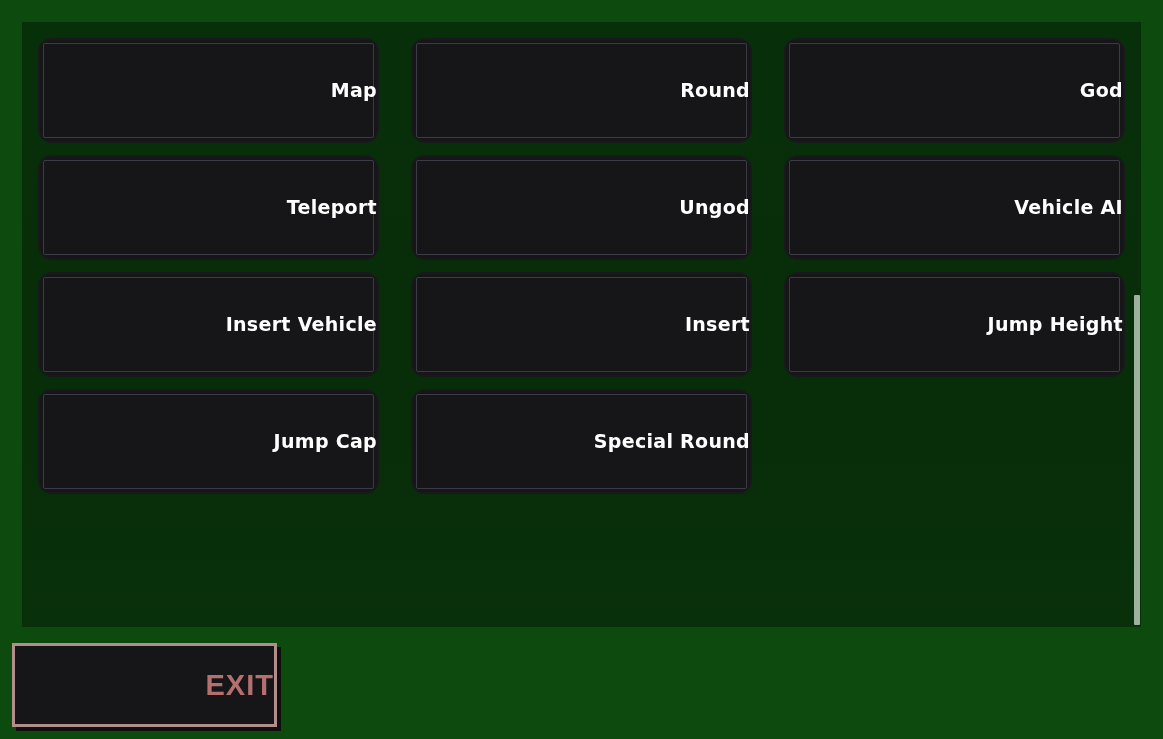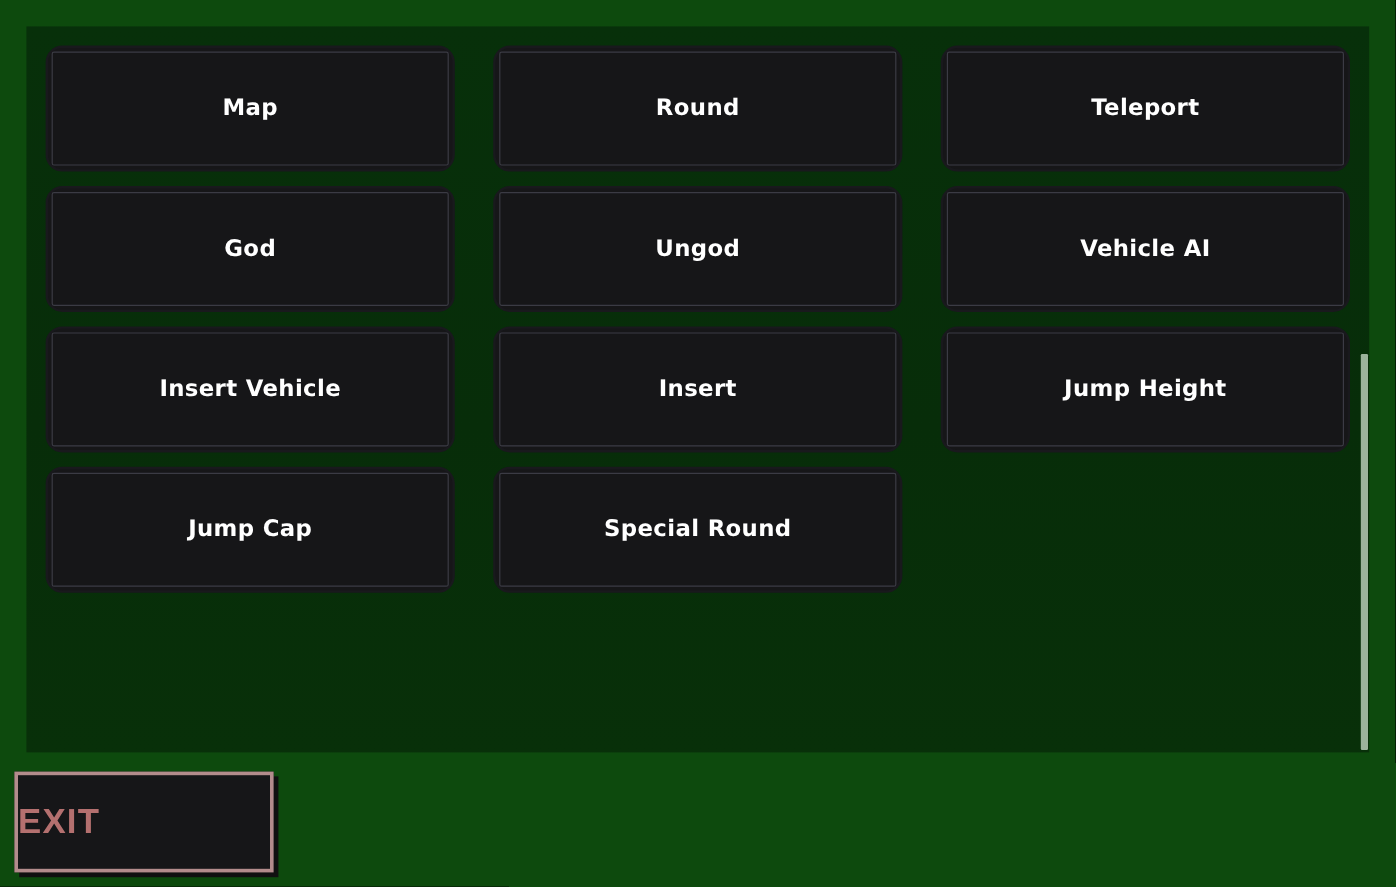"Map" .btn { justify-content: center -> flex-end }
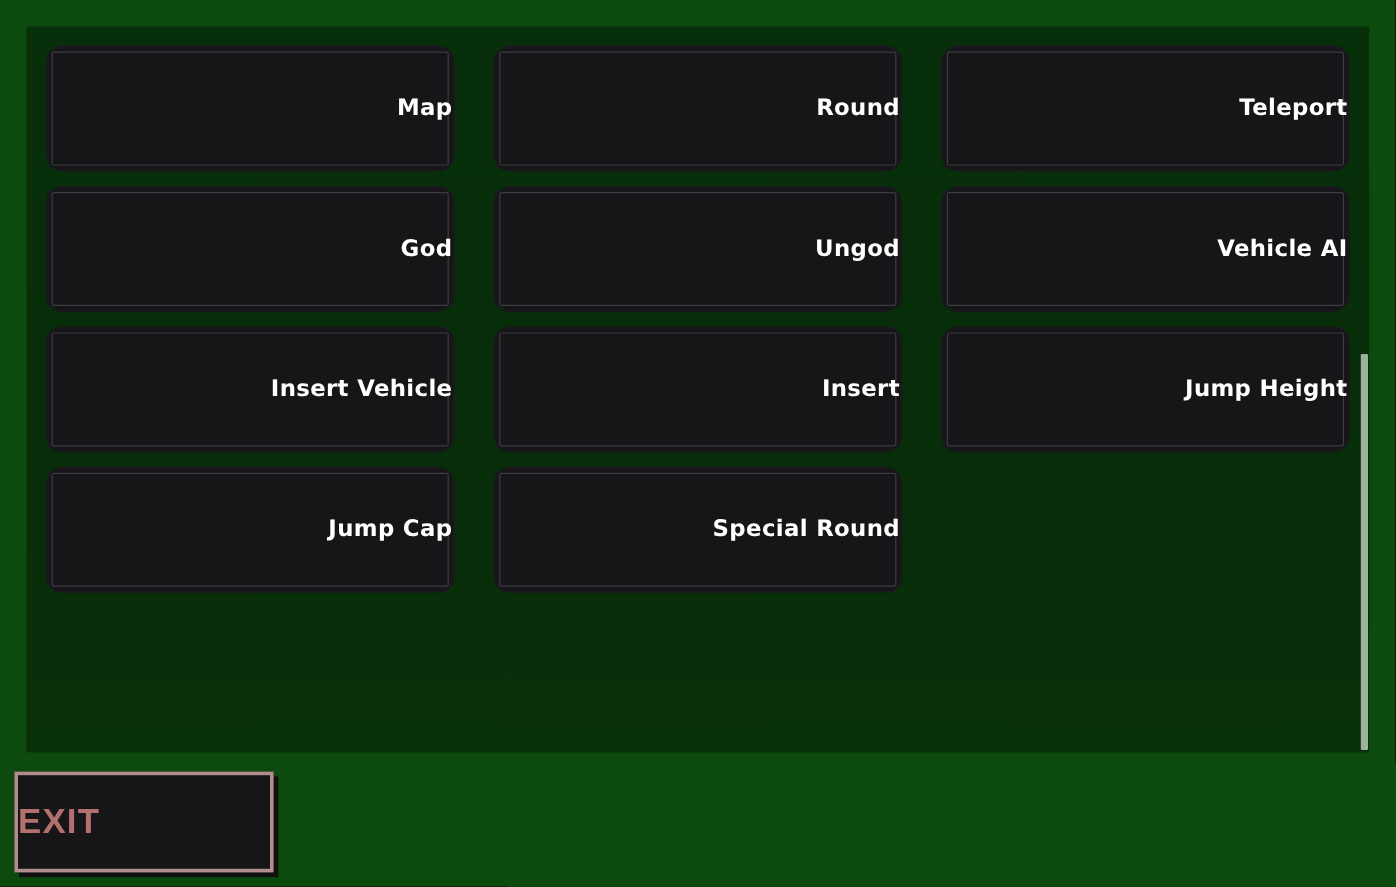"Teleport" div.cell { order: before "God" -> after "God" }
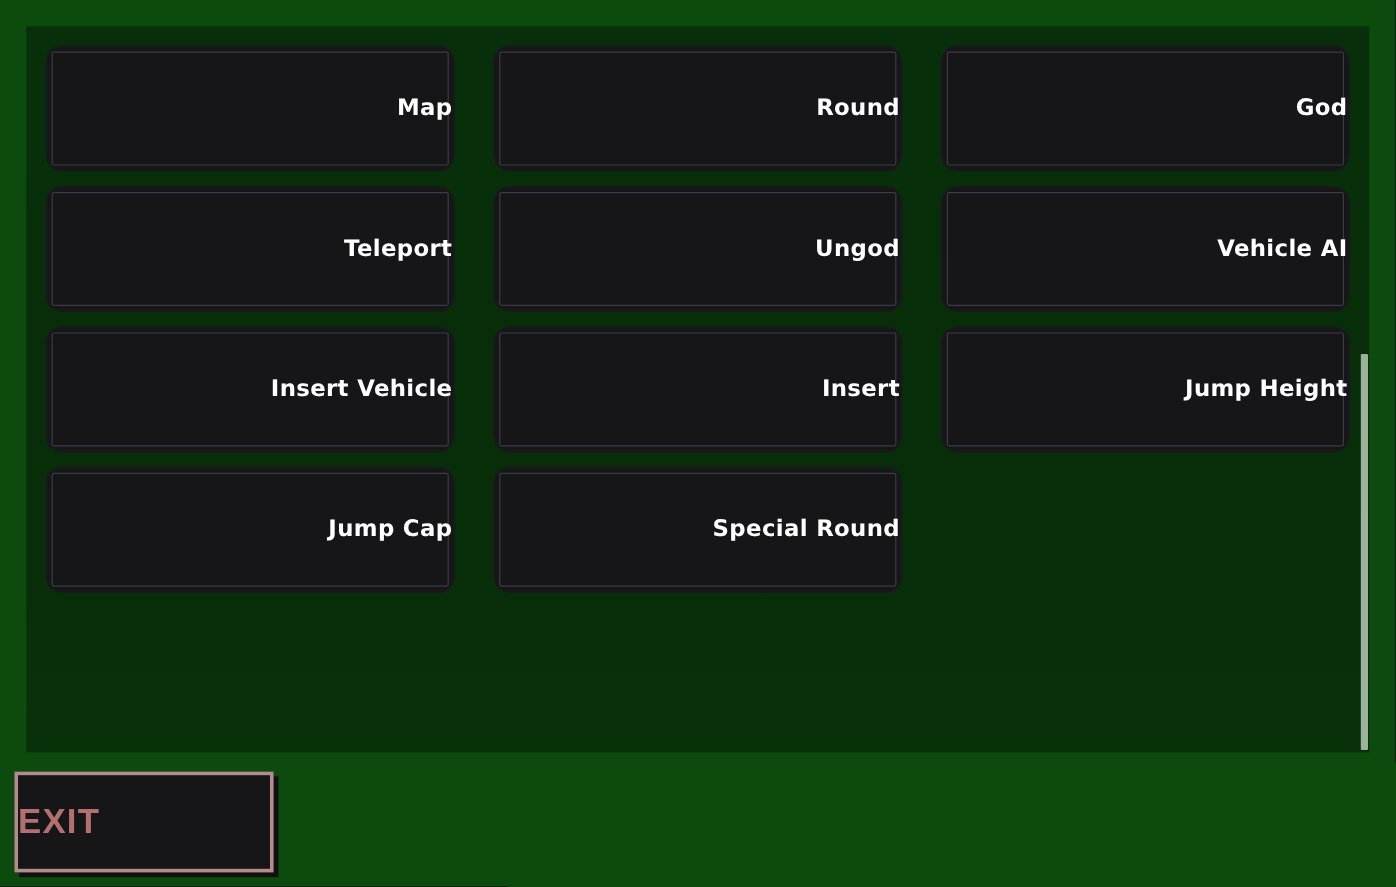"EXIT" .exit-button { justify-content: flex-start -> flex-end; width: 216px -> 265px }
